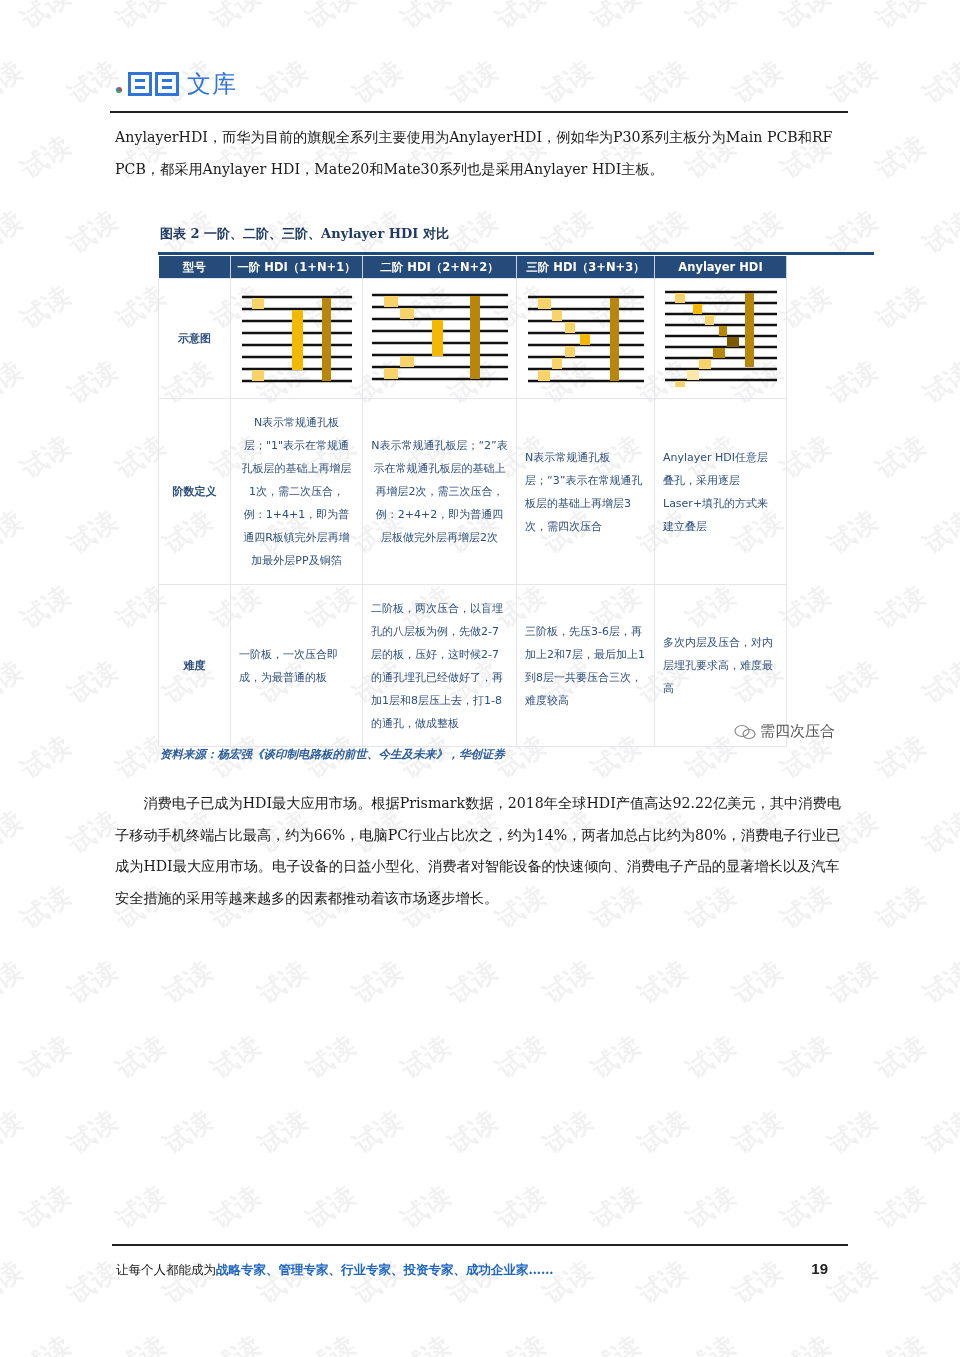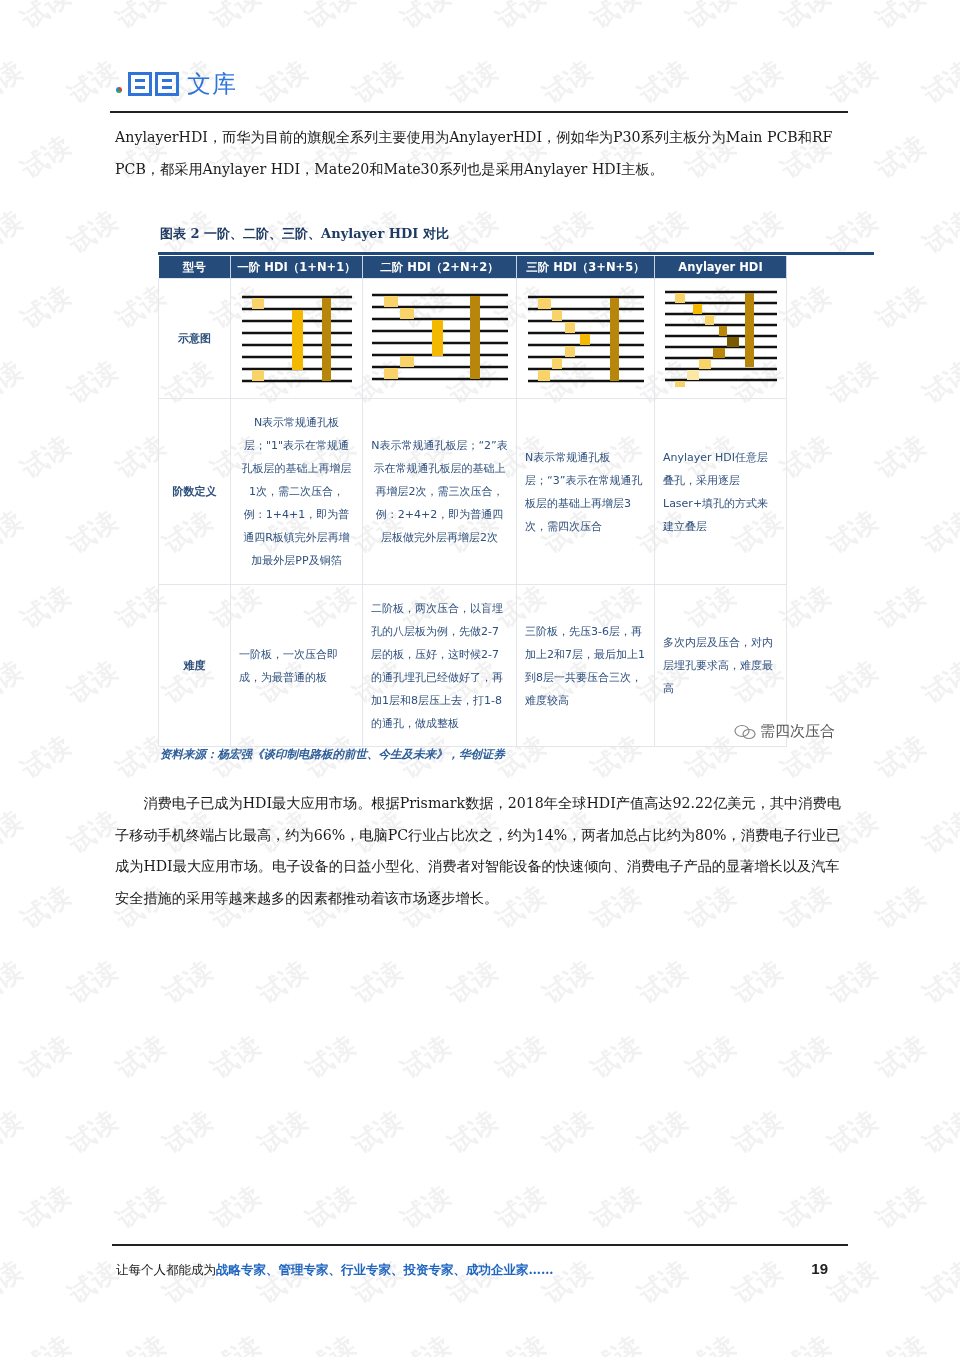"三阶 HDI（3+N+5）" th { text: 3+N+5 -> 3+N+3 }
